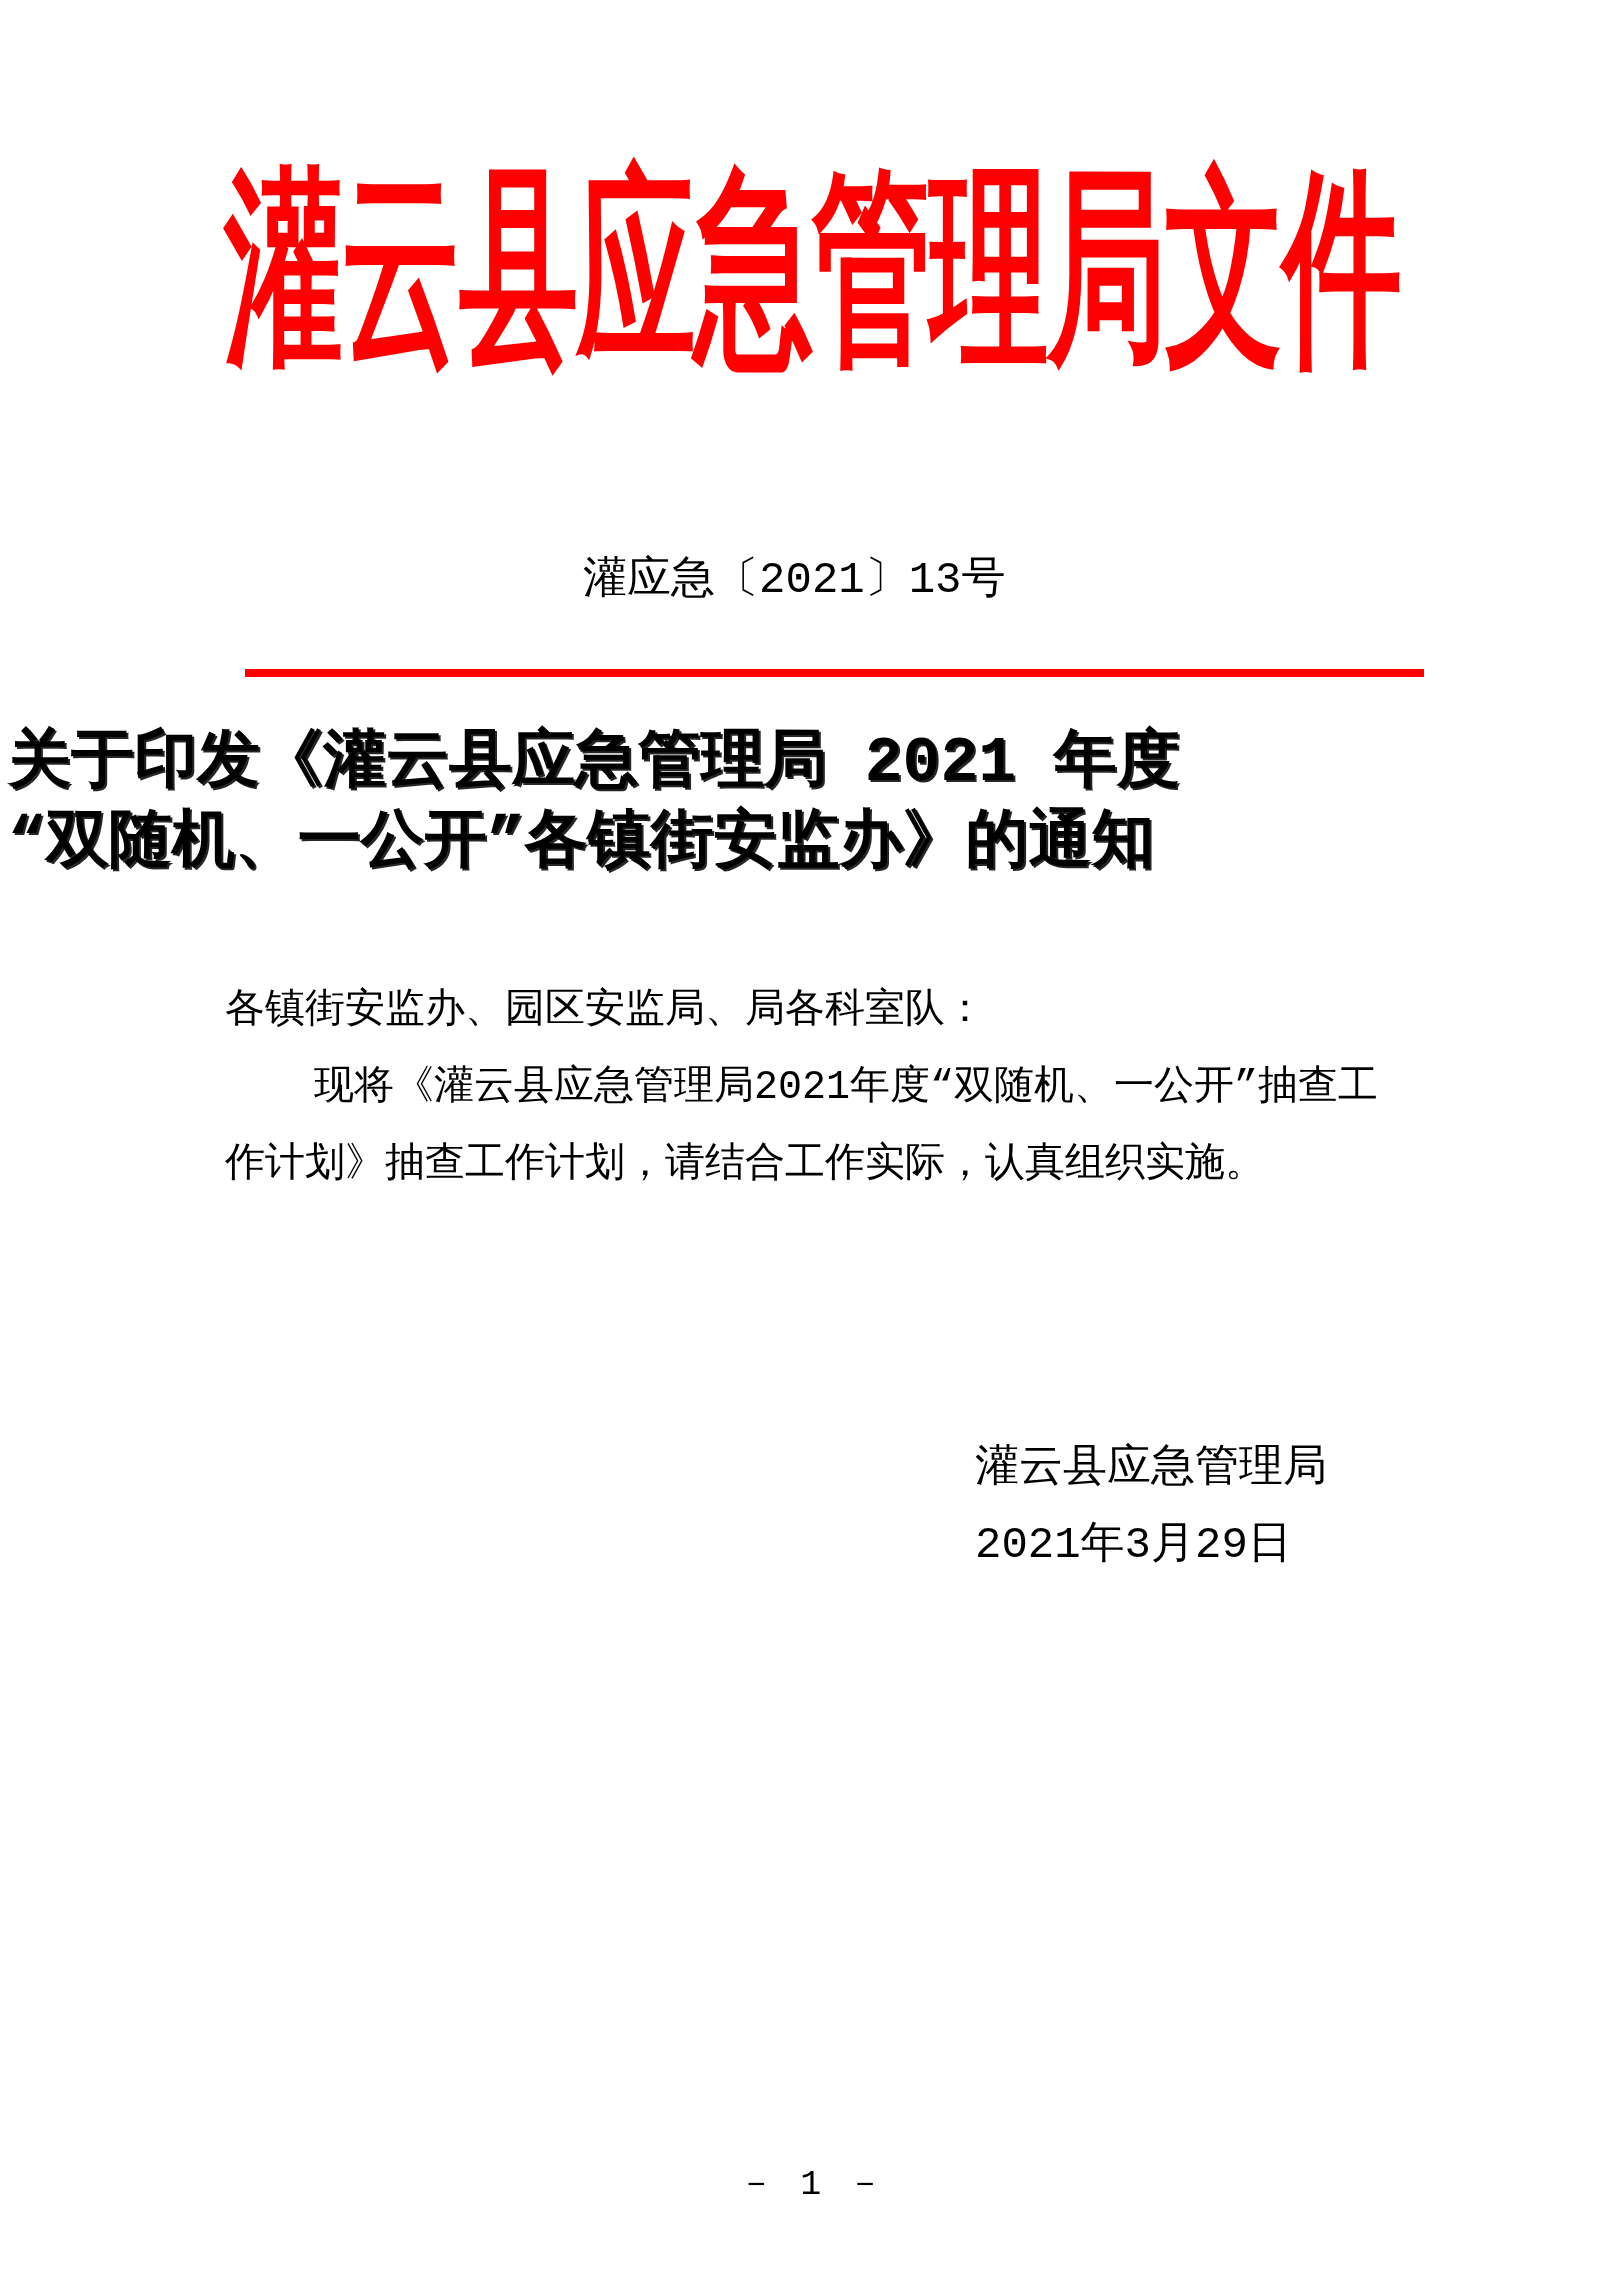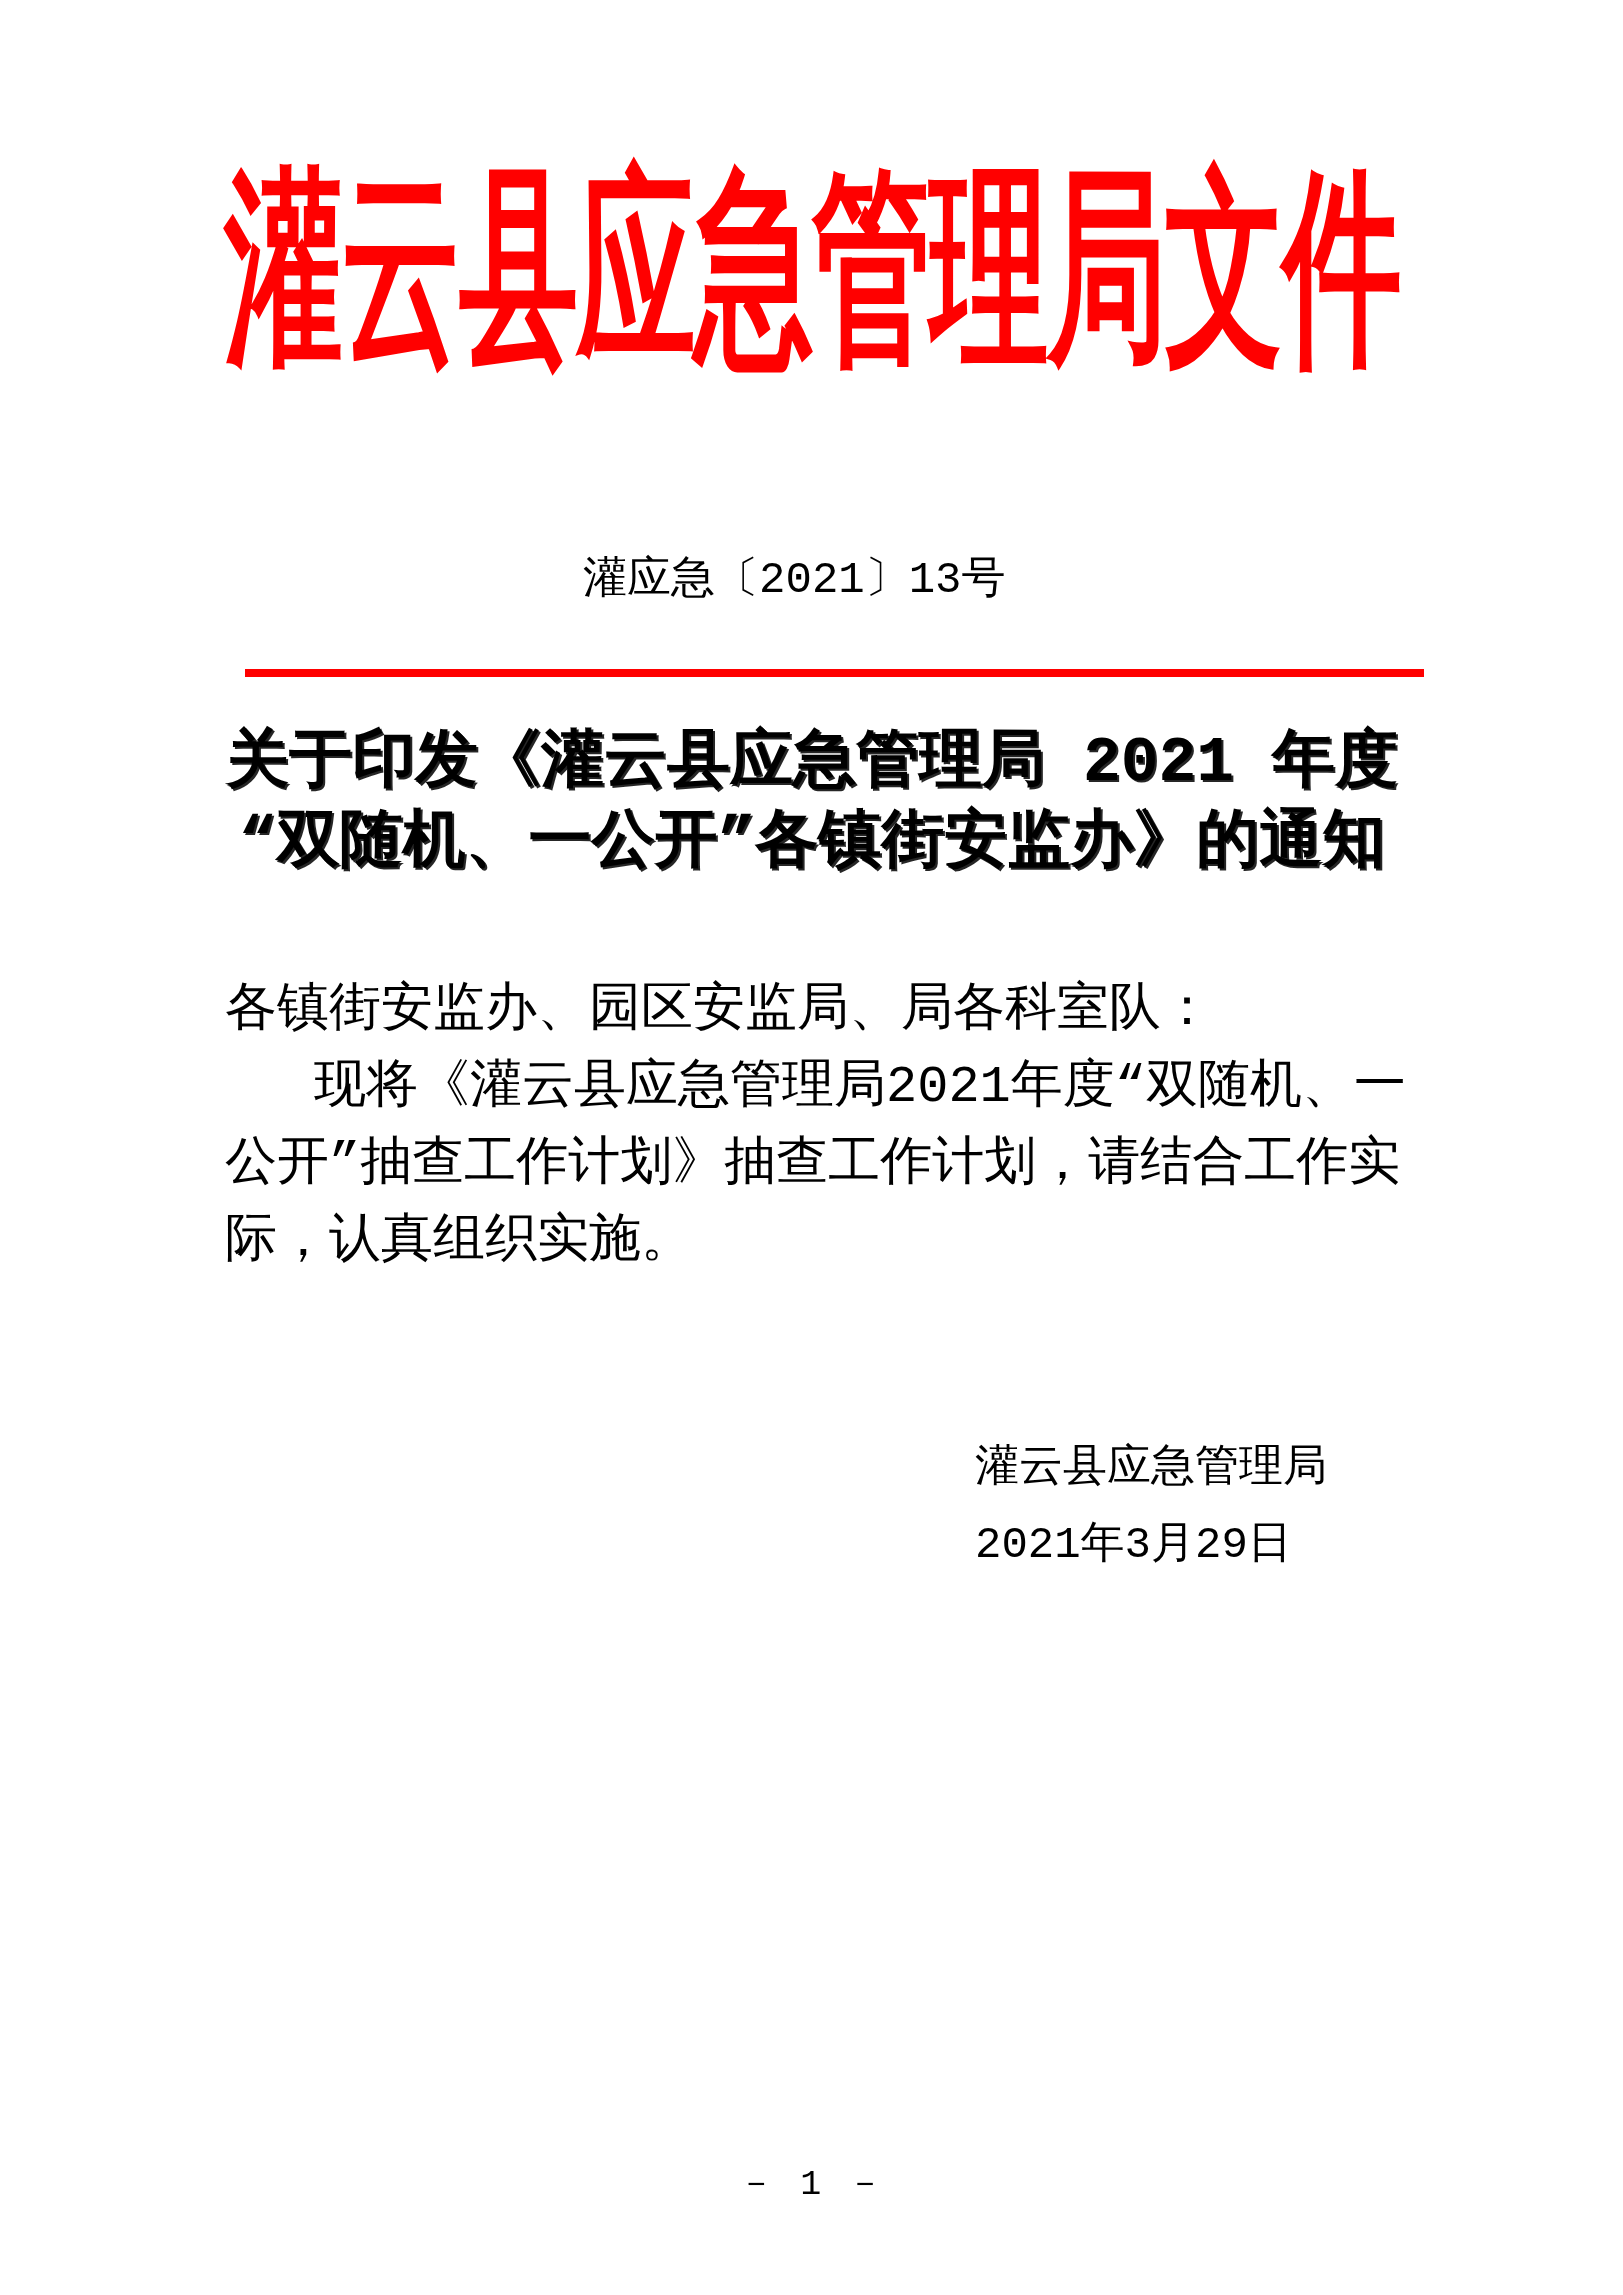"关于印发《灌云县应急管理局 2021 年度" .doc-title { padding-left: none -> 8px; text-align: center -> none }
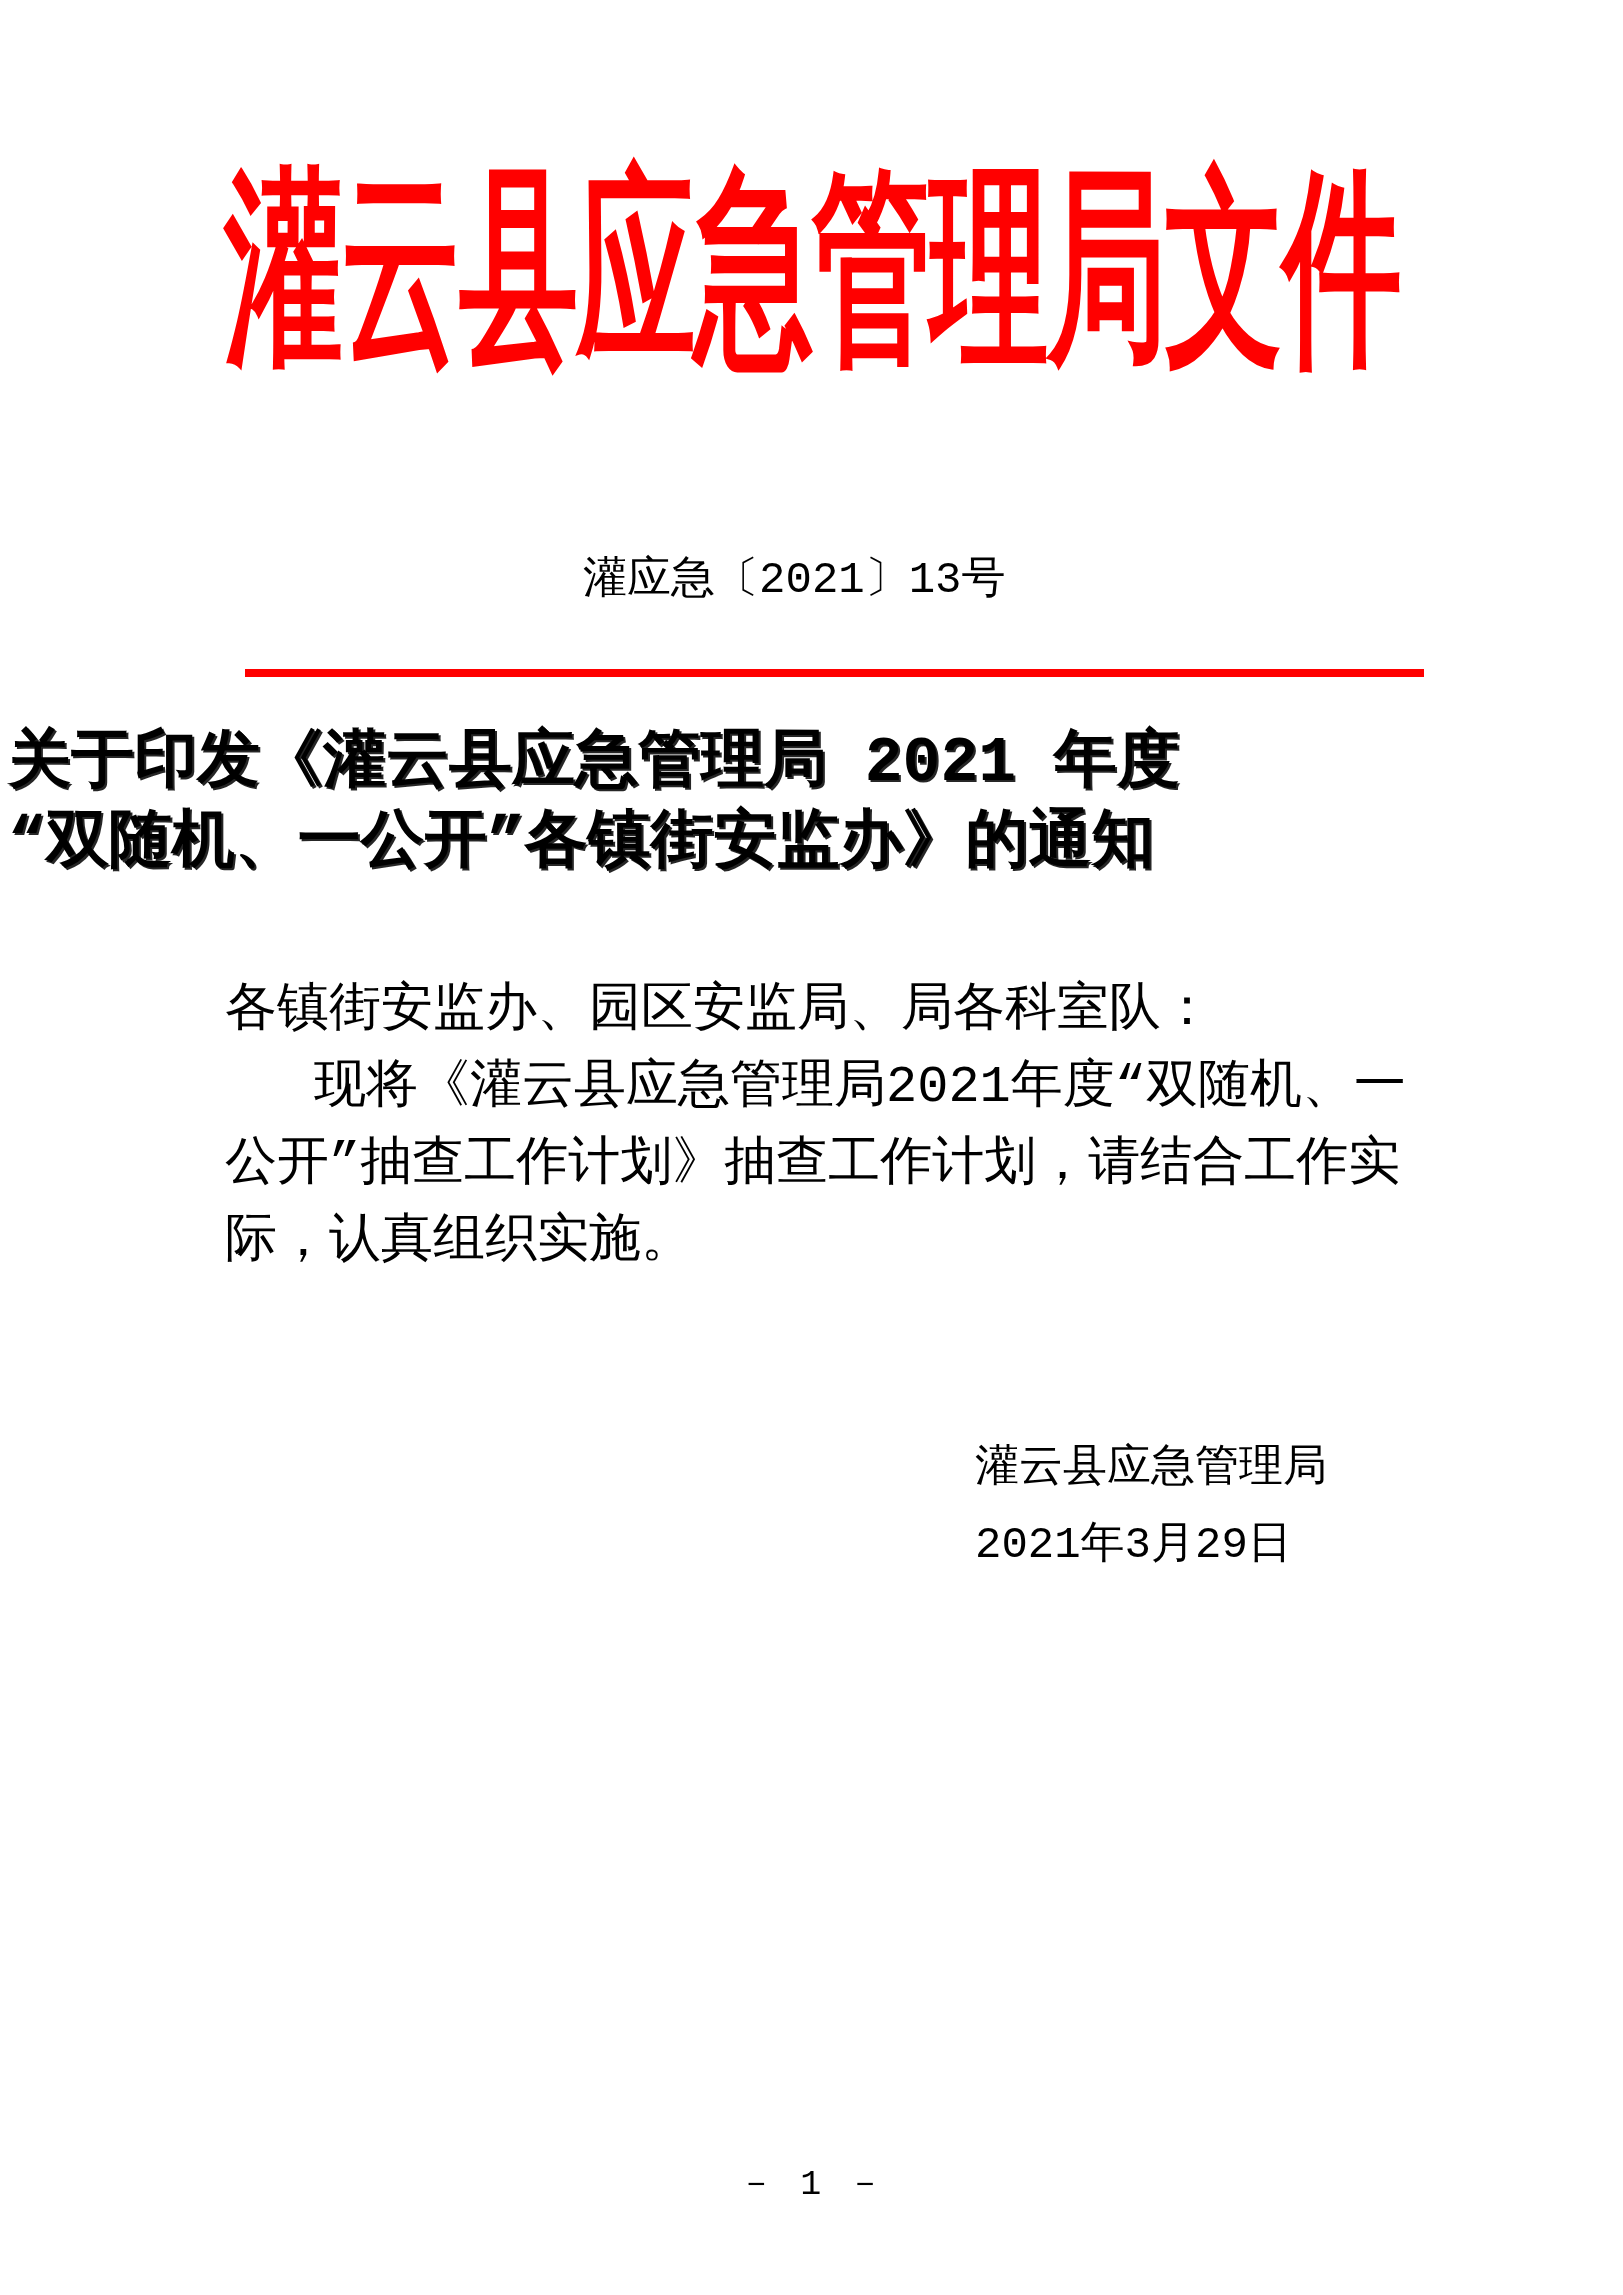"各镇街安监办、园区安监局、局各科室队：" .body-block { font-size: 52px -> 40px }
